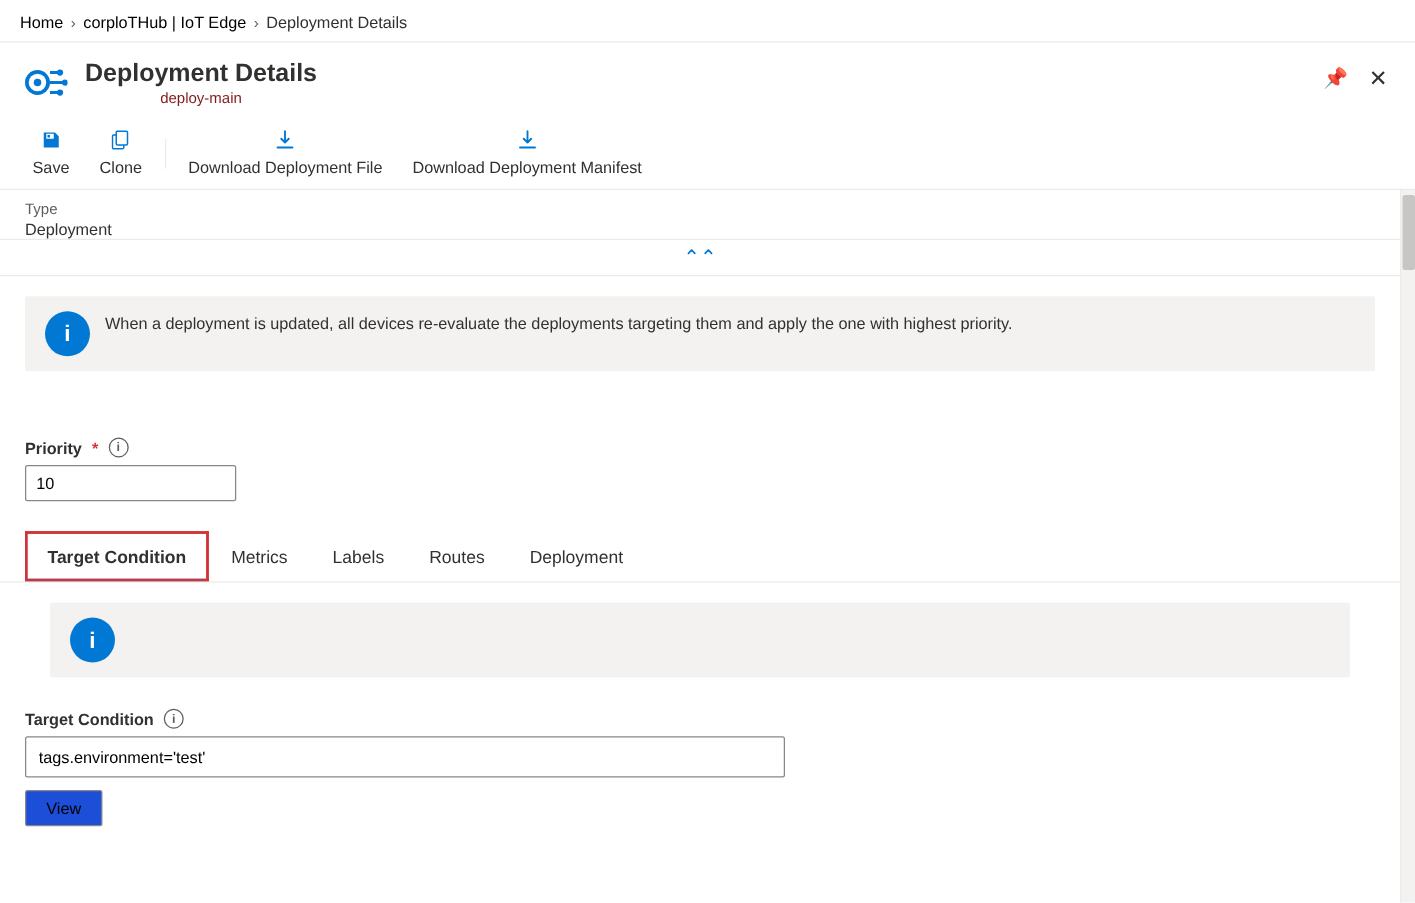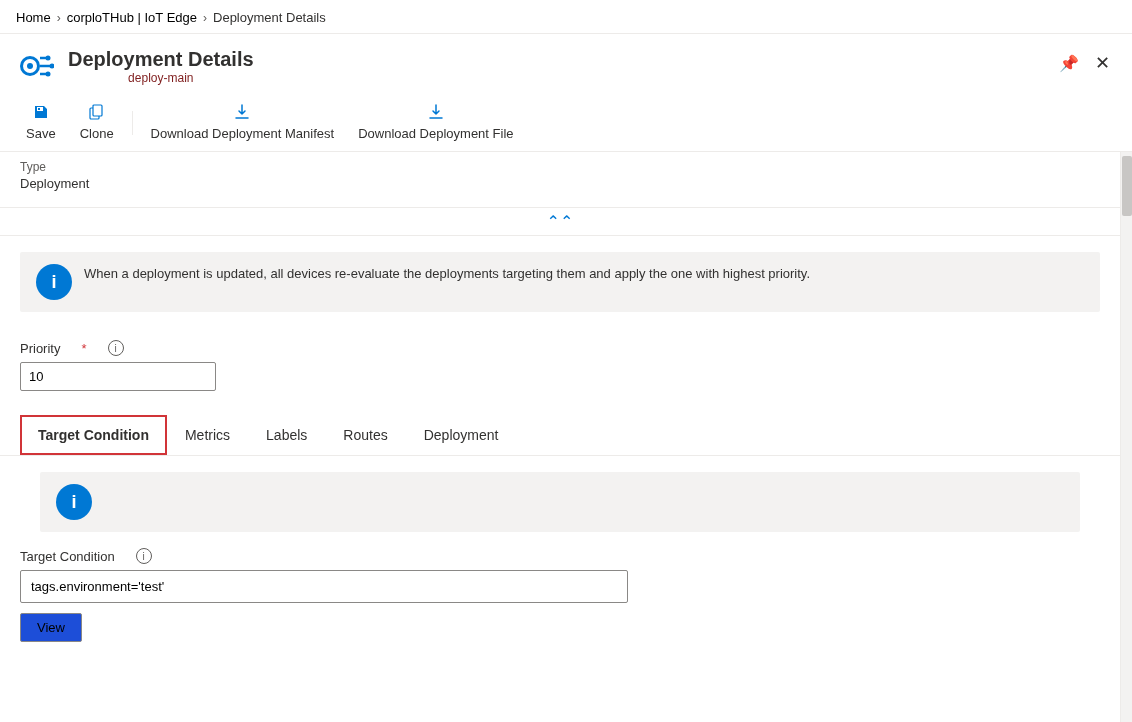"Download Deployment Manifest" button.toolbar-btn { order: before "Download Deployment File" -> after "Download Deployment File" }
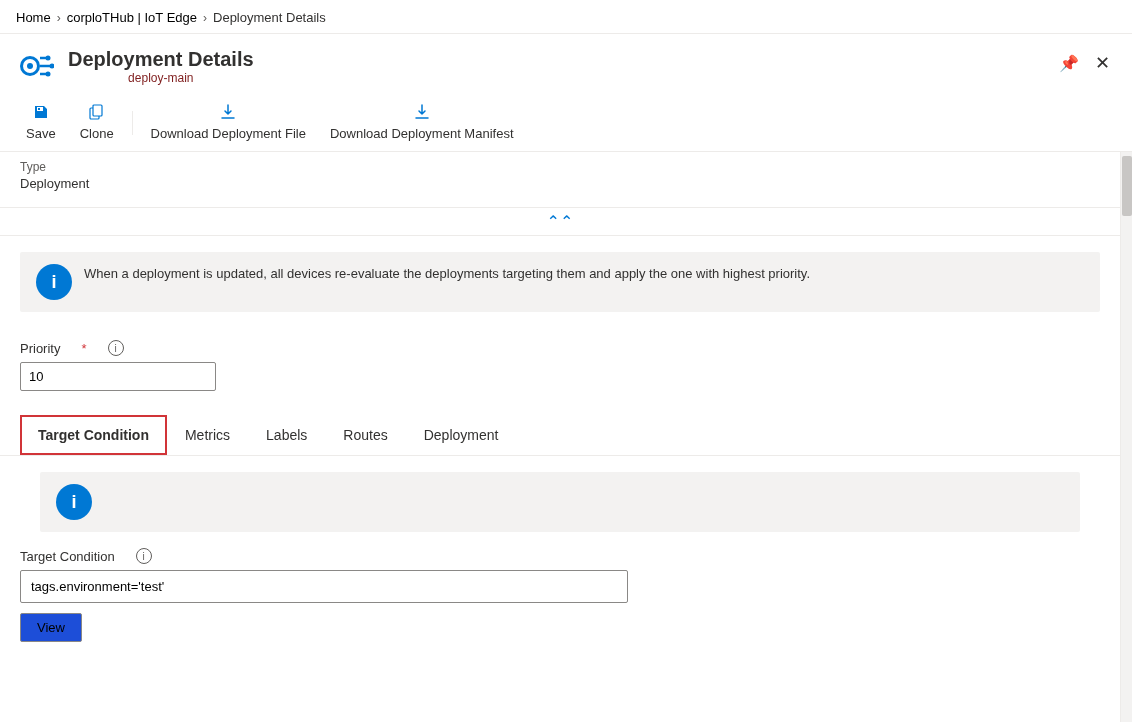"Type" .type-section { padding: 8px 20px 16px -> 8px 20px 0 }
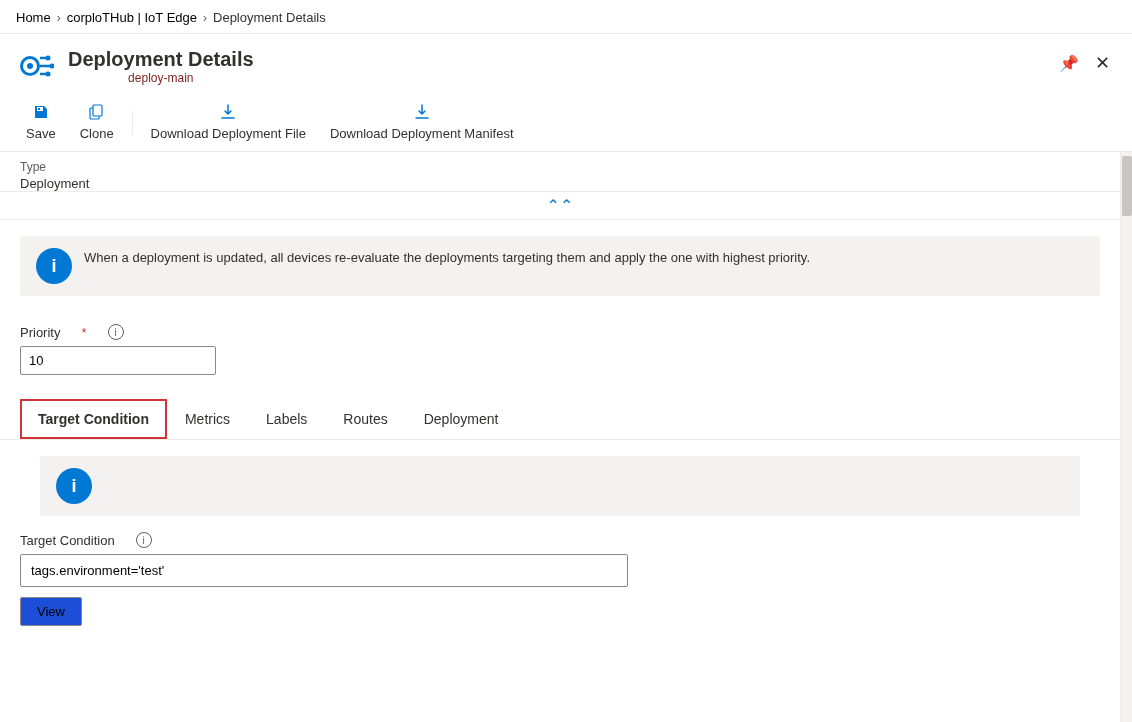"Priority" .field-label { font-weight: 400 -> 700; gap: 21px -> 8px; margin-top: none -> 25px }
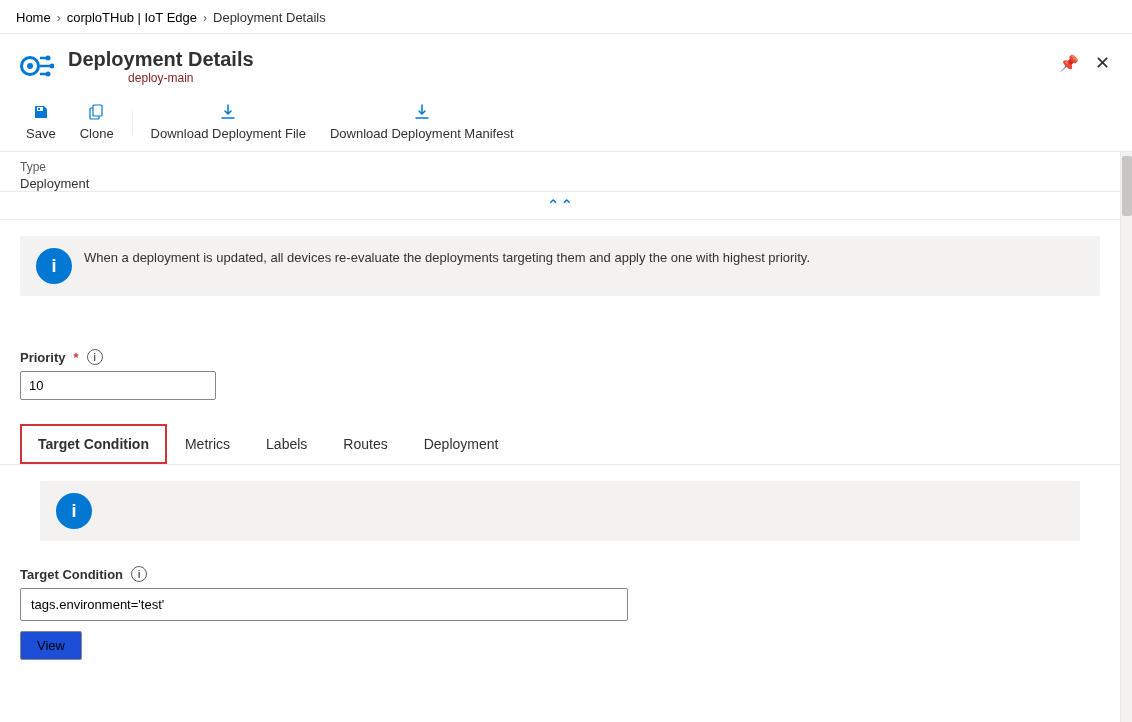"10" .text-input { width: 196px -> 169px }
